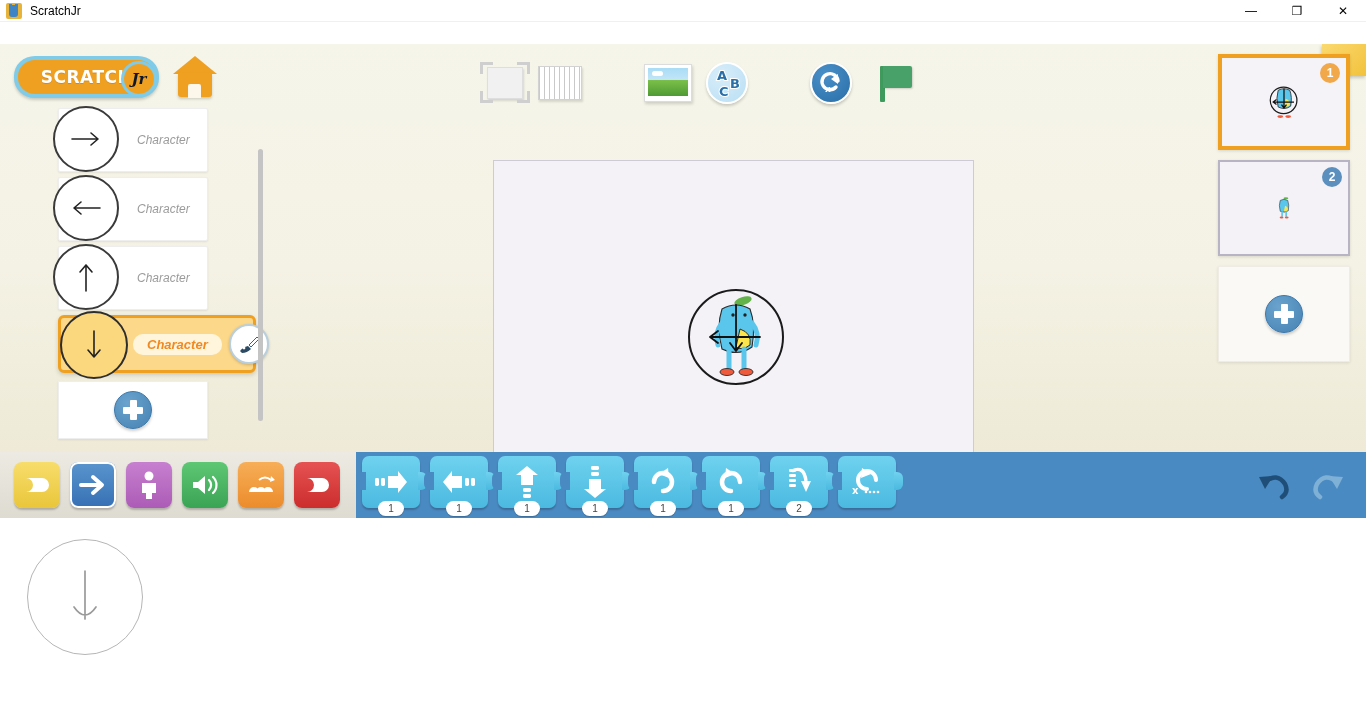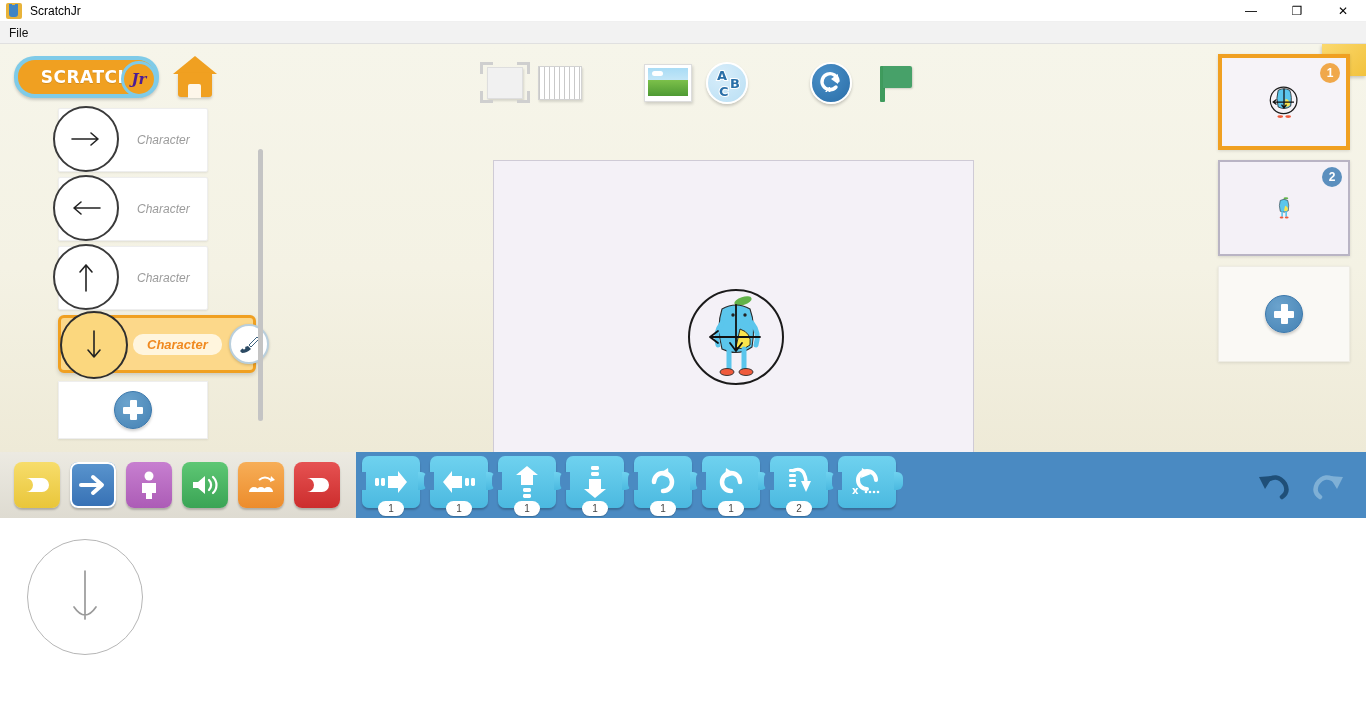"File" div.menubar { html: <div> <div>File</div> </div> -> none }
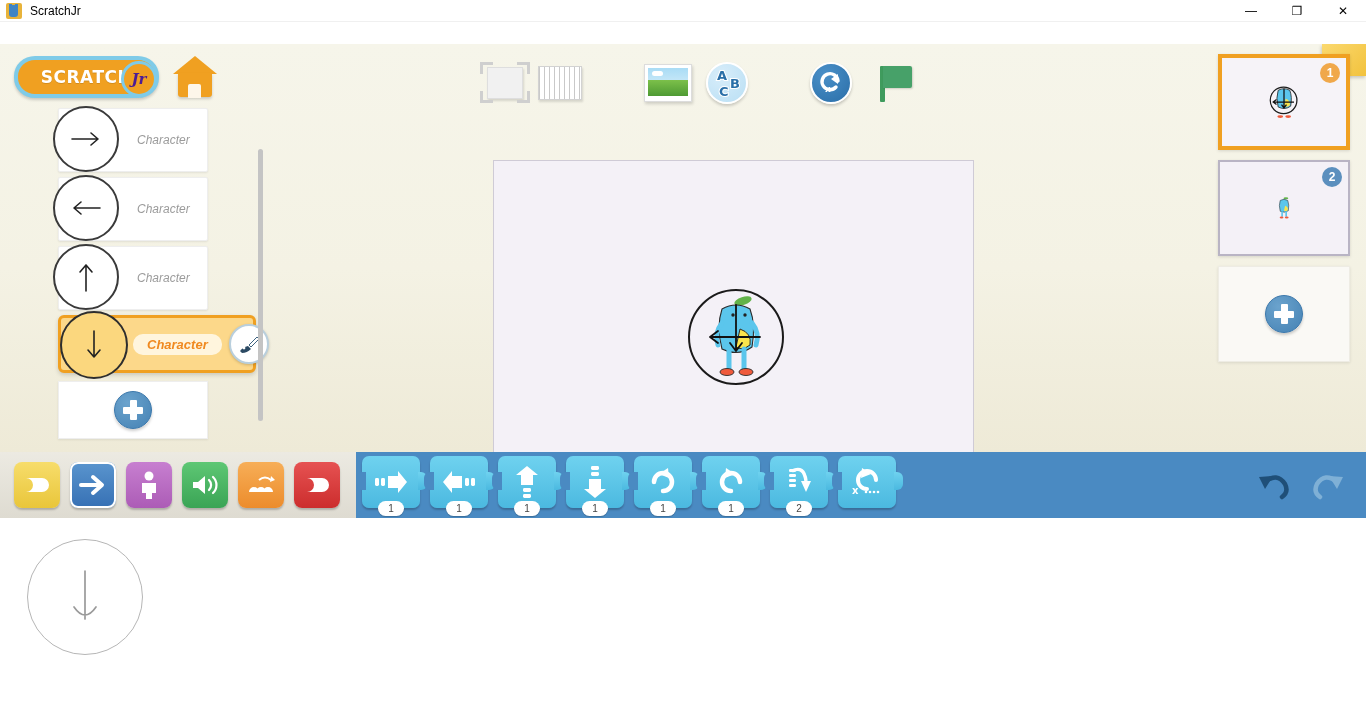"Jr" .logo-jr { color: #4c1d95 -> #0f172a }
